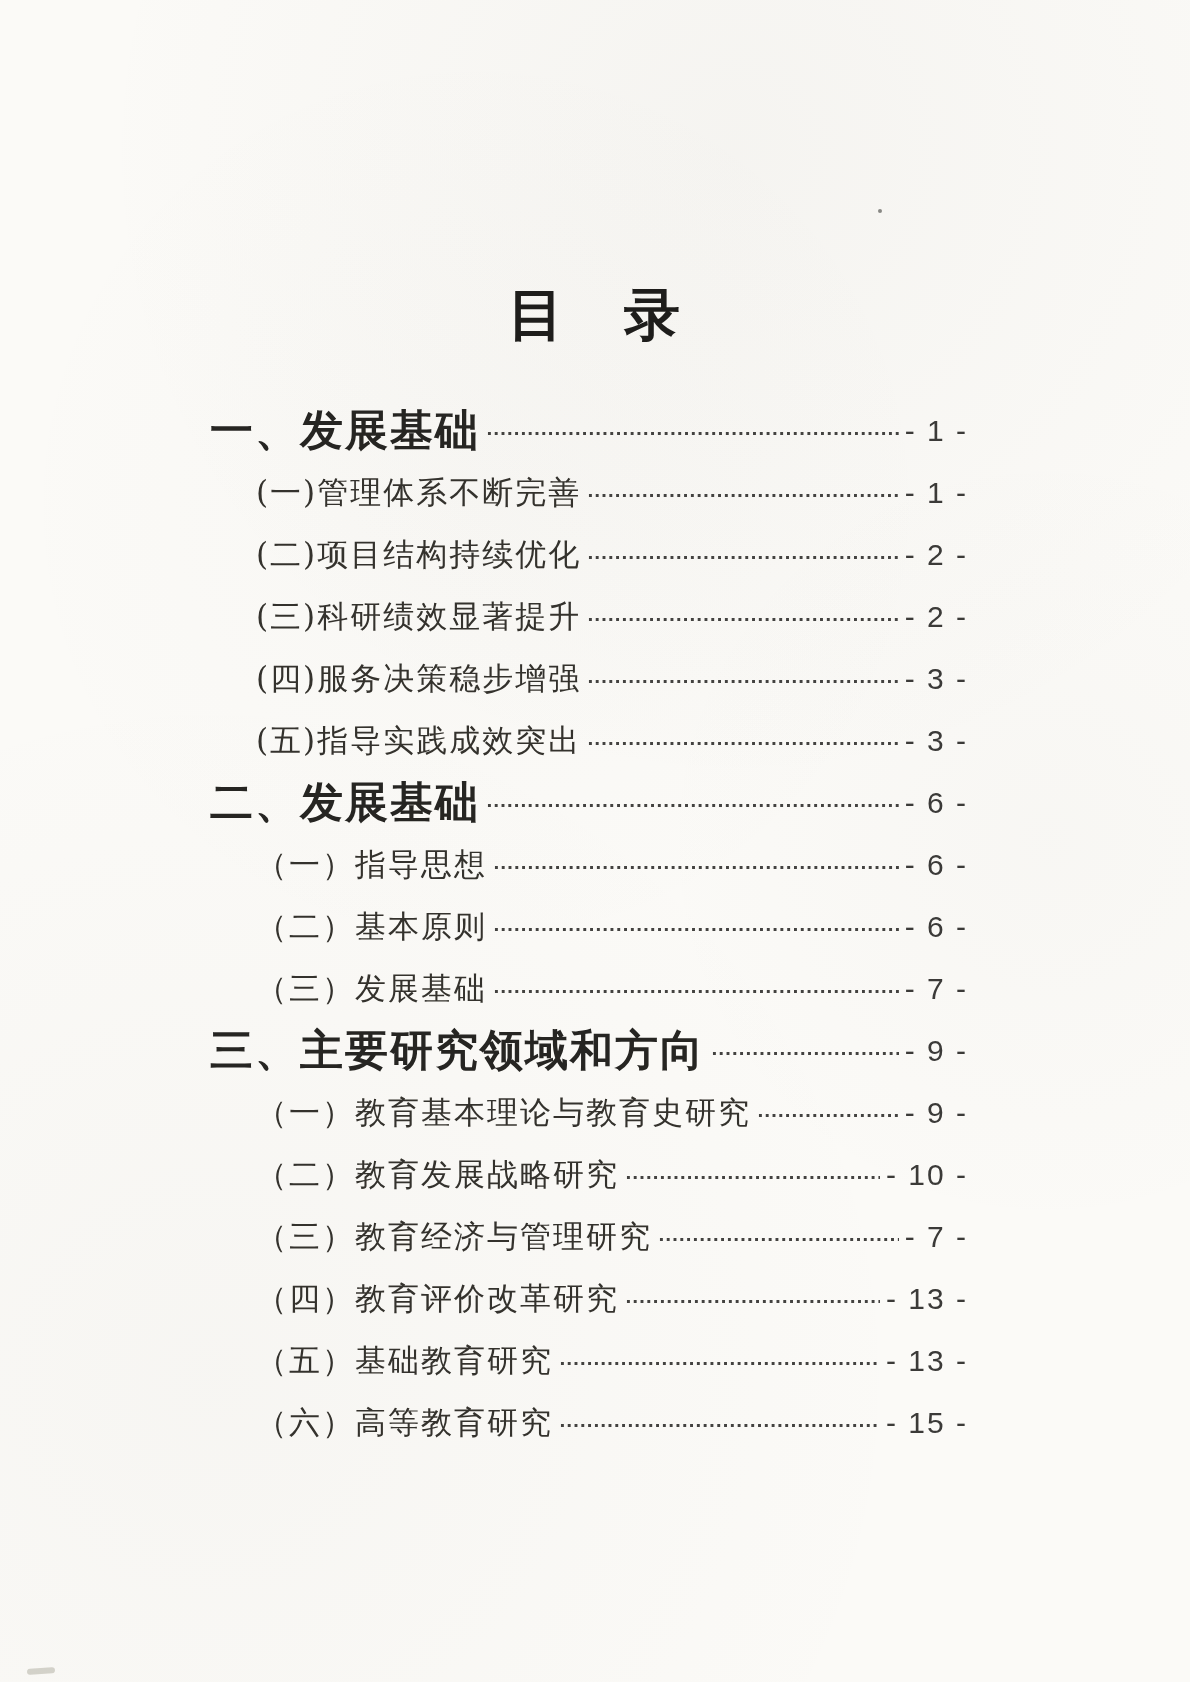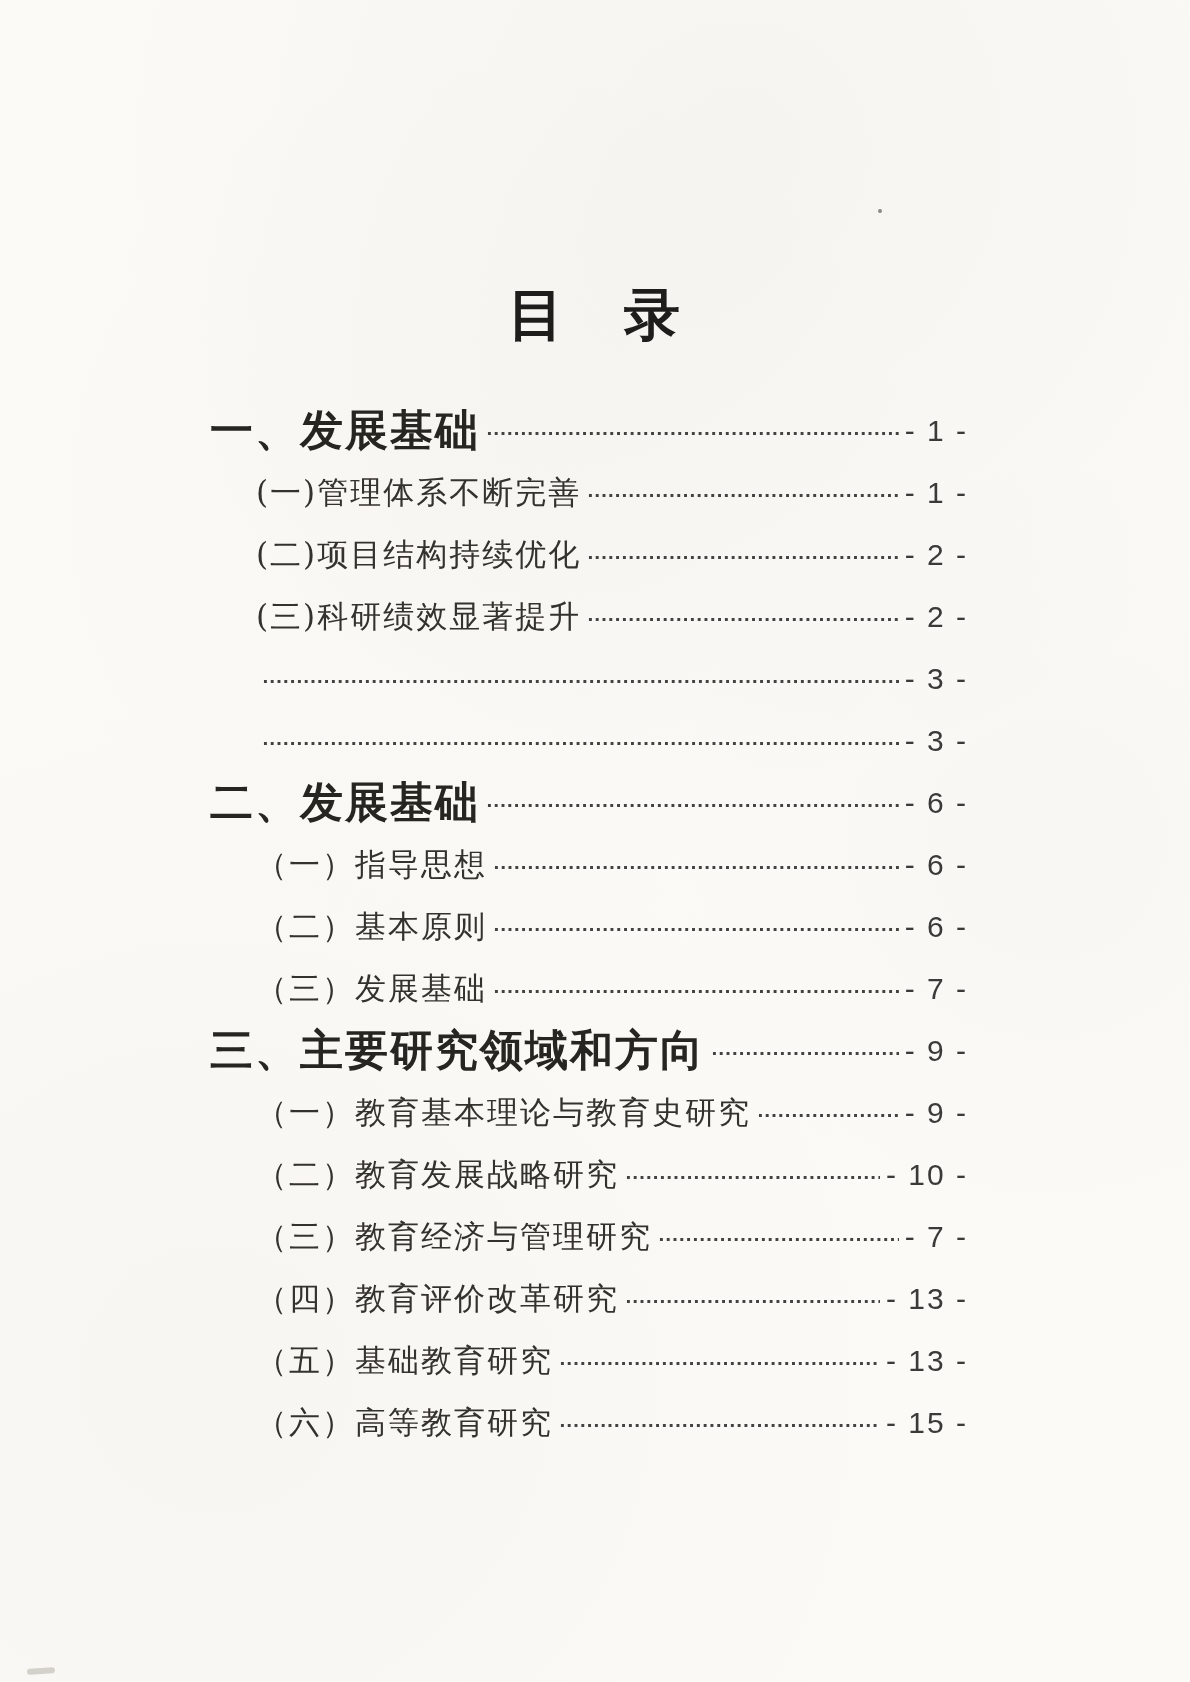"(四)服务决策稳步增强" span.toc-label { html: none -> <span>(四)服务决策稳步增强</span> }
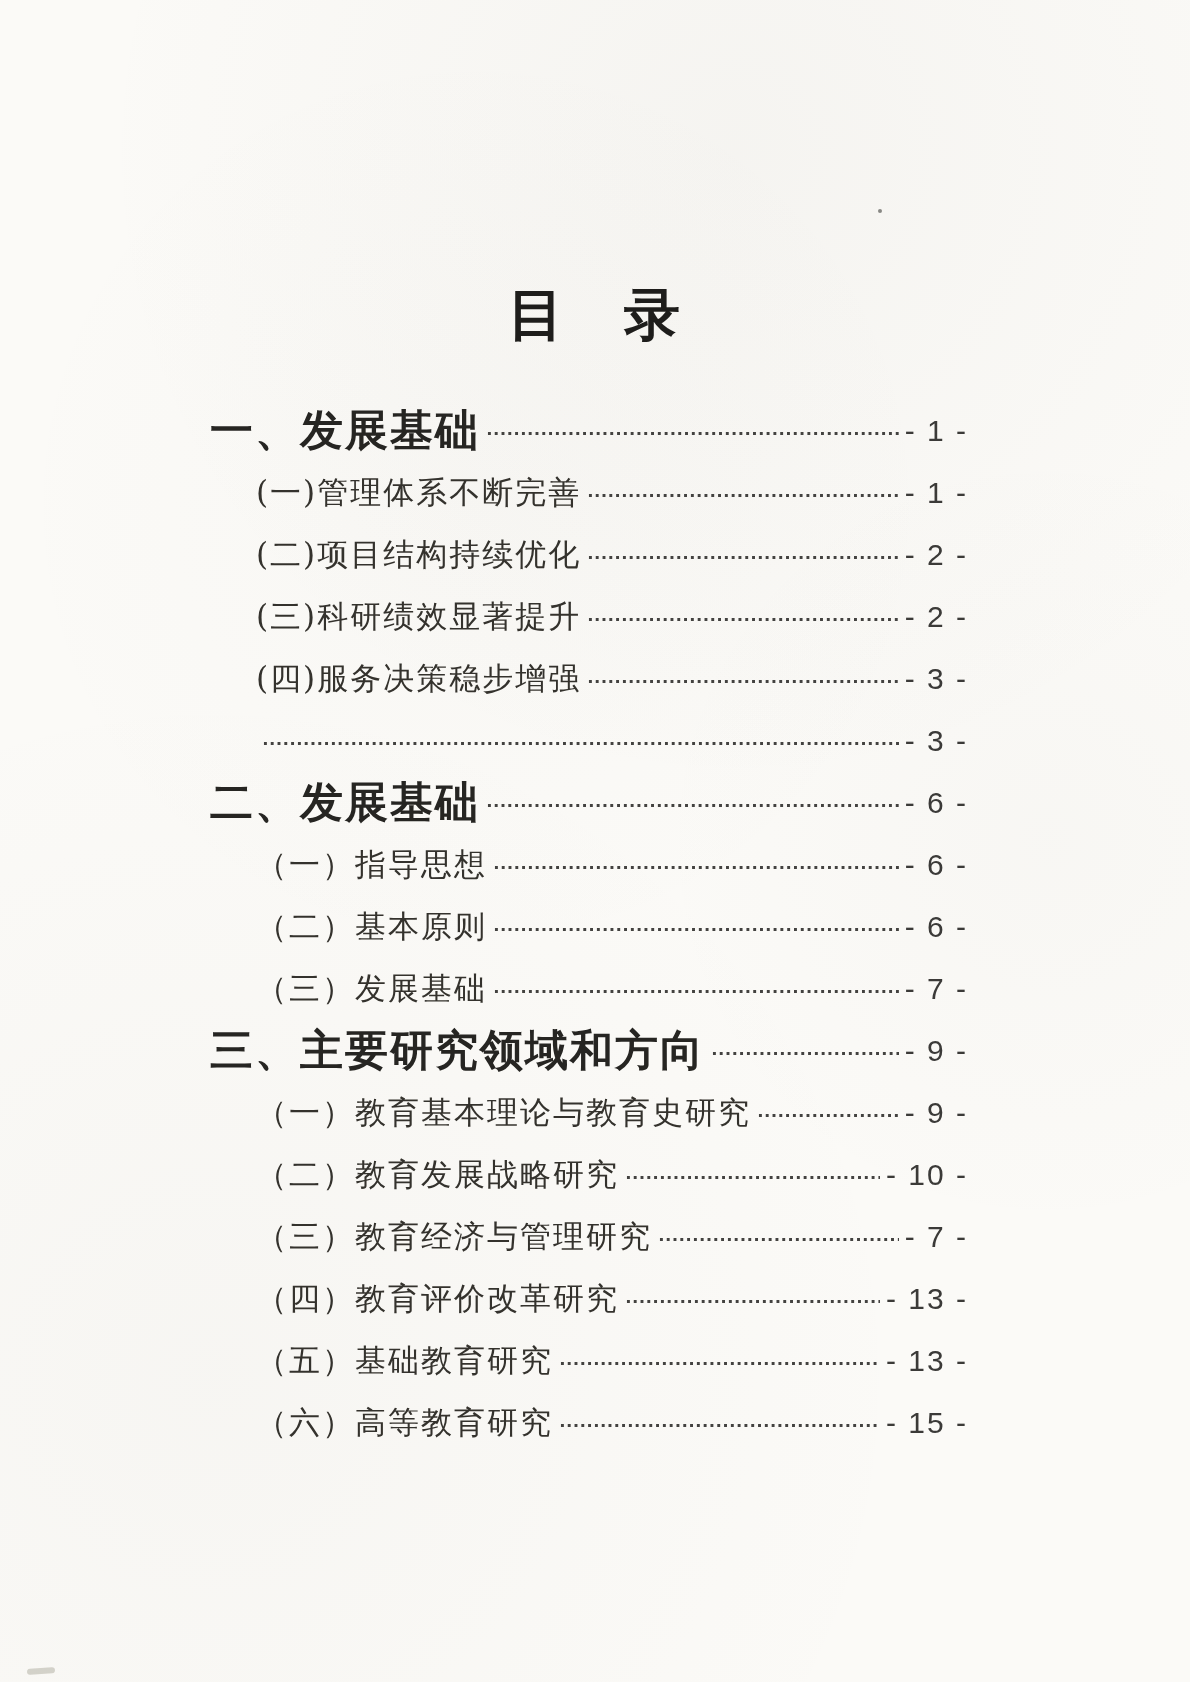"(五)指导实践成效突出" span.toc-label { html: none -> <span>(五)指导实践成效突出</span> }
